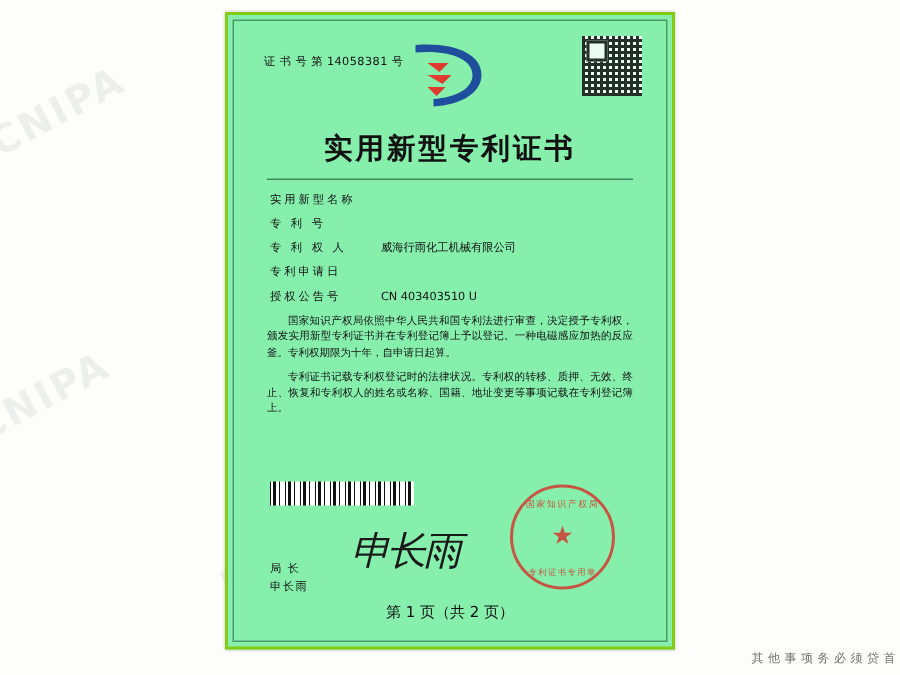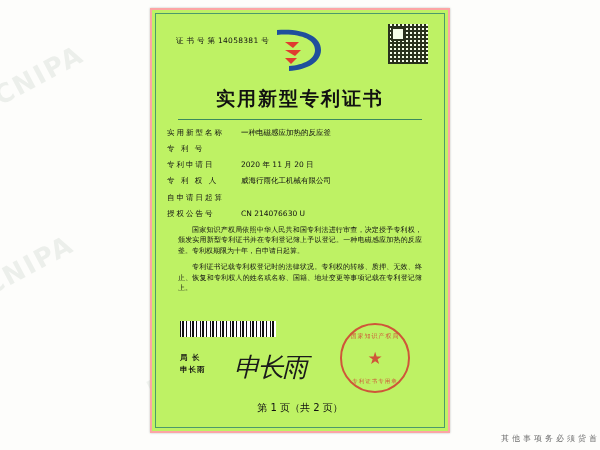"证 书 号 第 14058381" .cert { background: #bef264 -> #86efac; border: 2px solid #fca5a5 -> 2px solid #84cc16 }
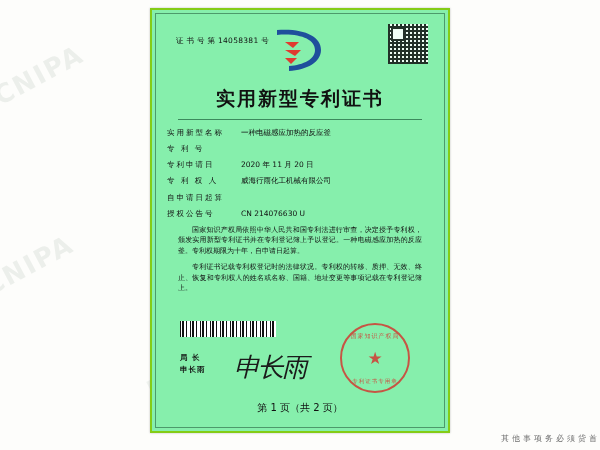"实用新型名称" .fields { margin: 8px 16px 0 5px -> 8px 16px 0 18px }
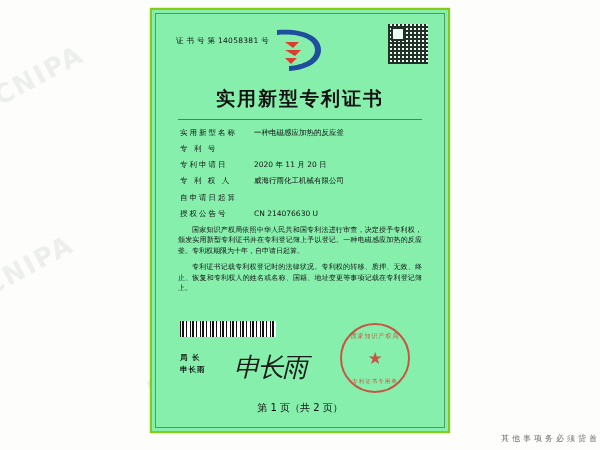"一种电磁感应加热的反应釜" div.fval { html: <div>一种电磁感应加热的反应釜</div> -> none }
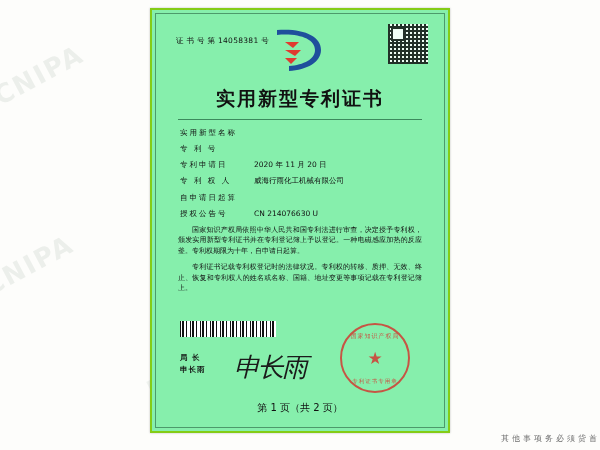"专利申请日" div.frow { html: <div> <div>专利申请日</div> <div>2020 年 11 月 20 日</div> </div> -> none }
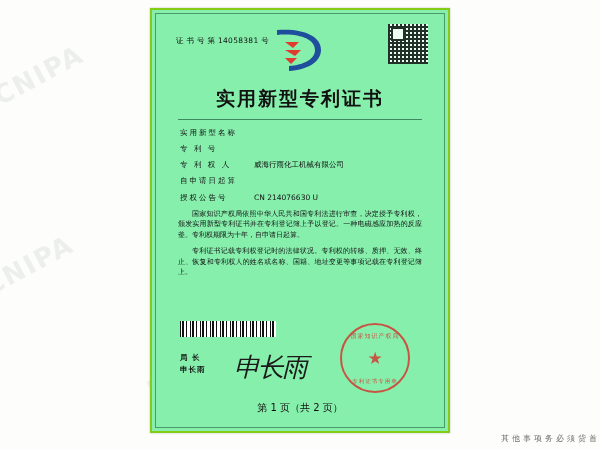"自申请日起算" div.flabel { text: 自申请日起算 -> 专利申请日 }
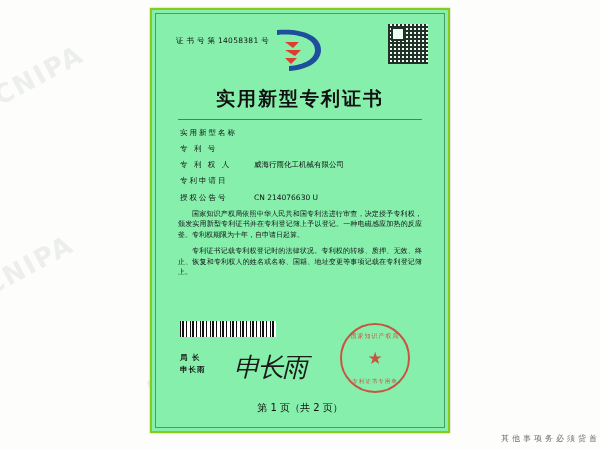"CN 214076630 U" div.fval { text: 214076630 -> 403403510 }
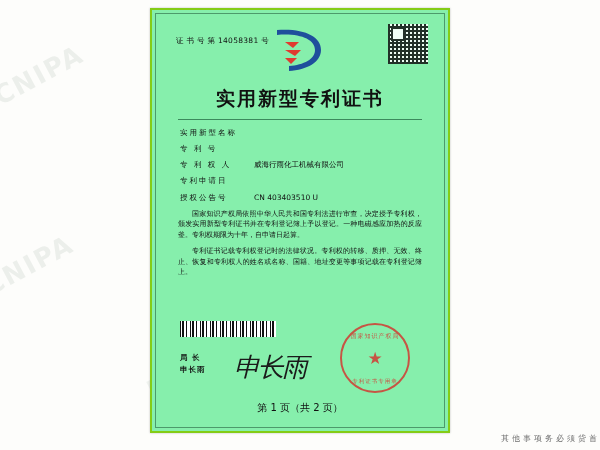"局 长" .signblock { bottom: 45px -> 24px; font-weight: bold -> none }
